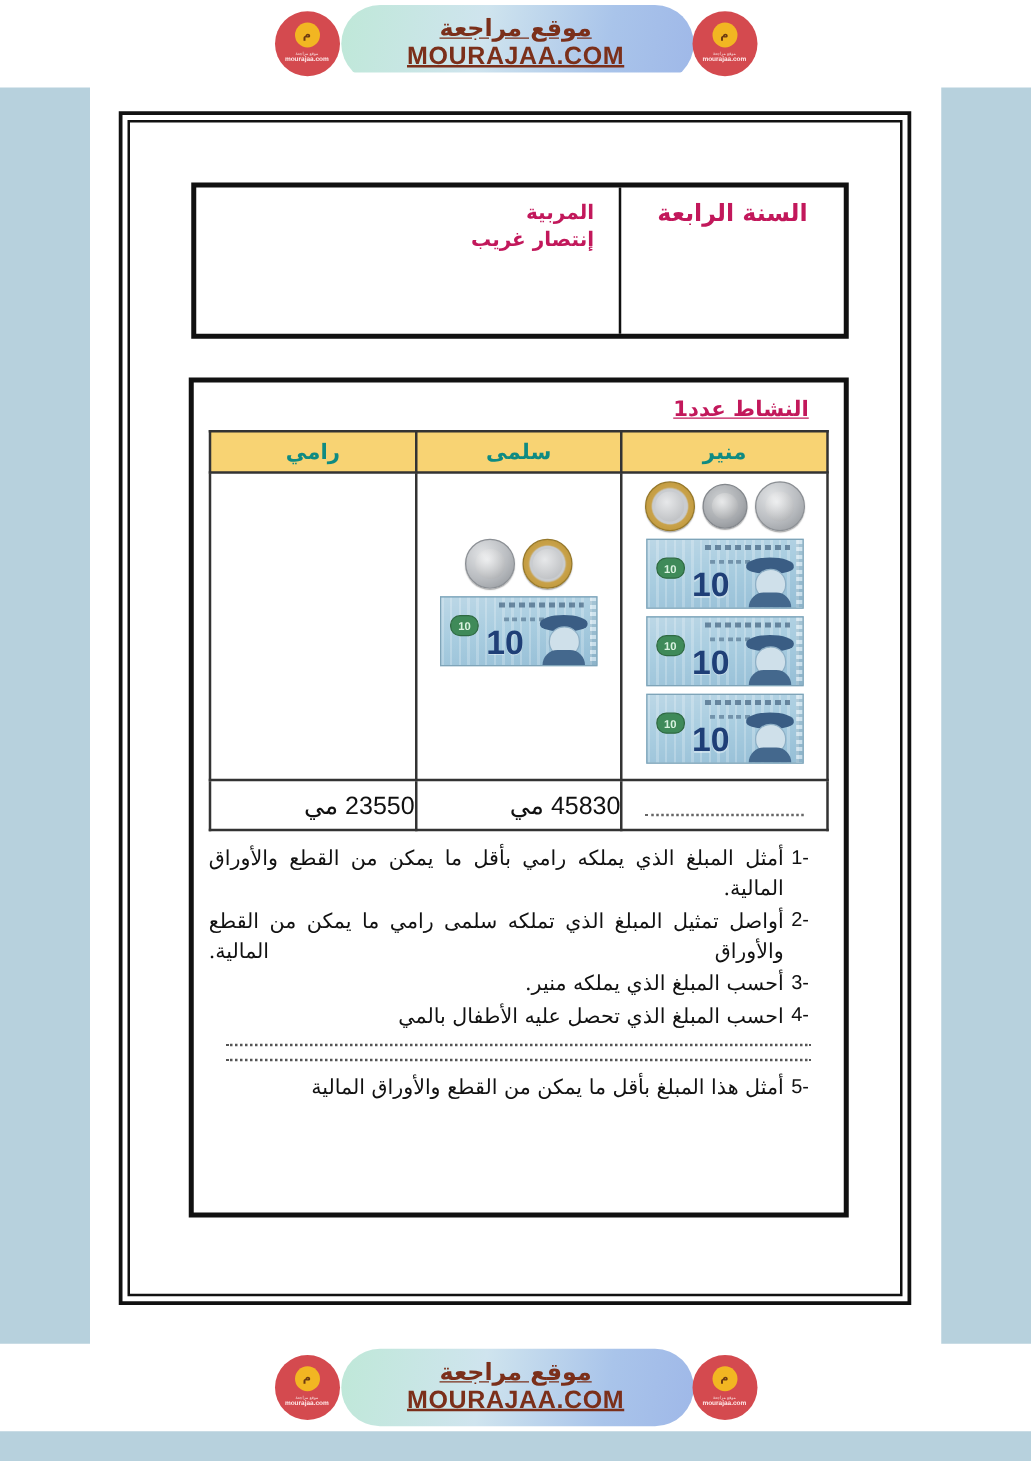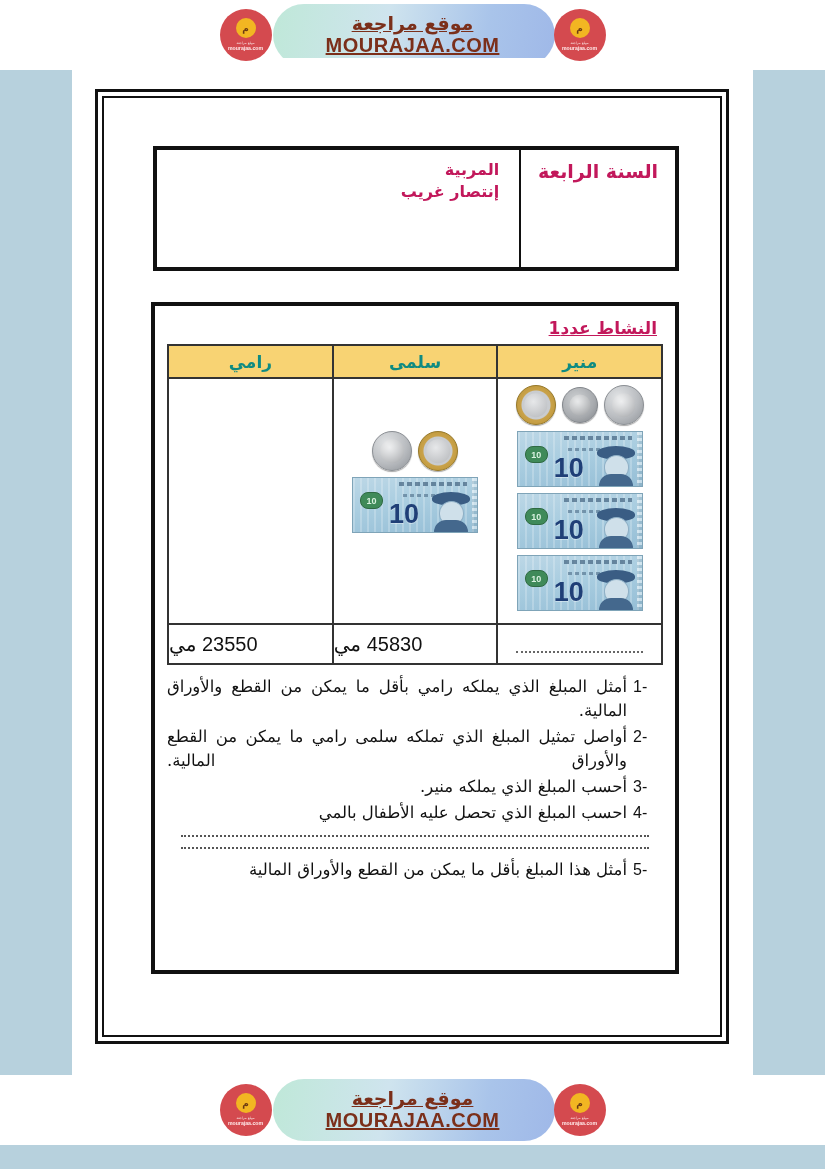"السنة الرابعة" .tt-left { width: 156px -> 180px }
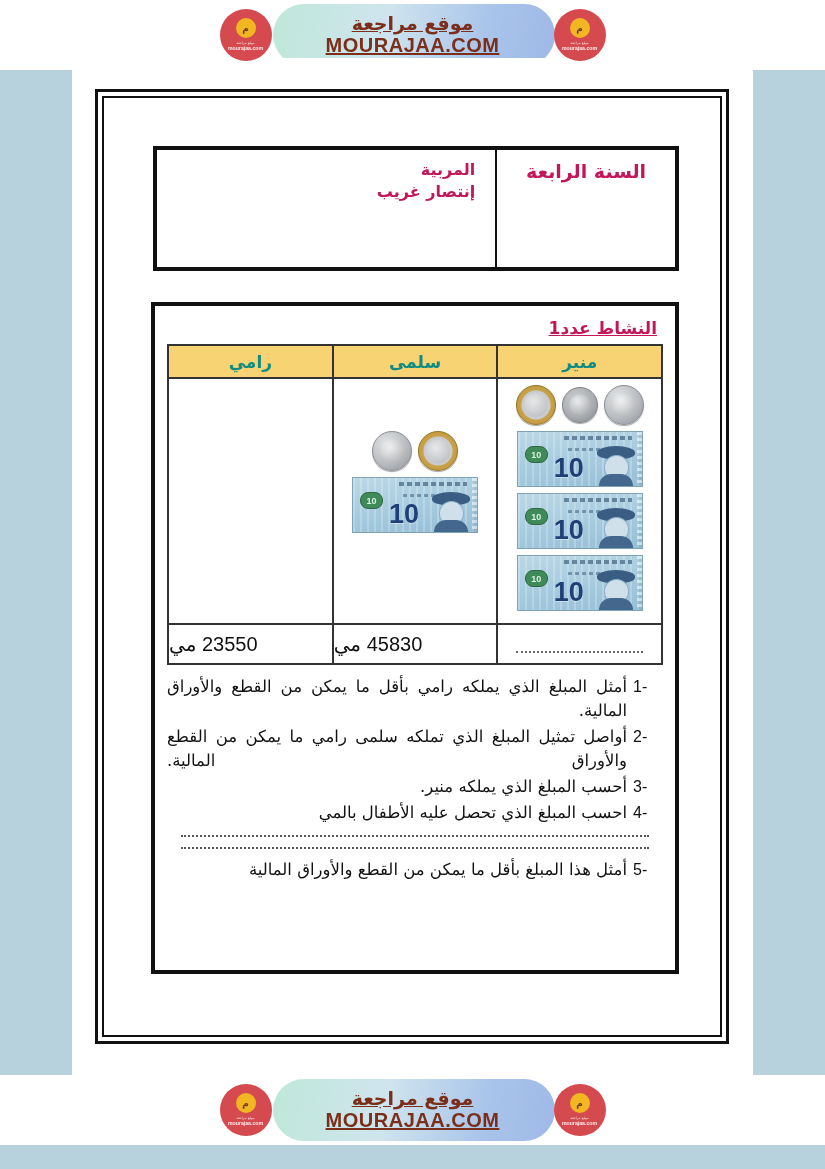"النشاط عدد1" .activity-title { margin: 2px 6px 6px 0 -> 2px 16px 6px 0 }
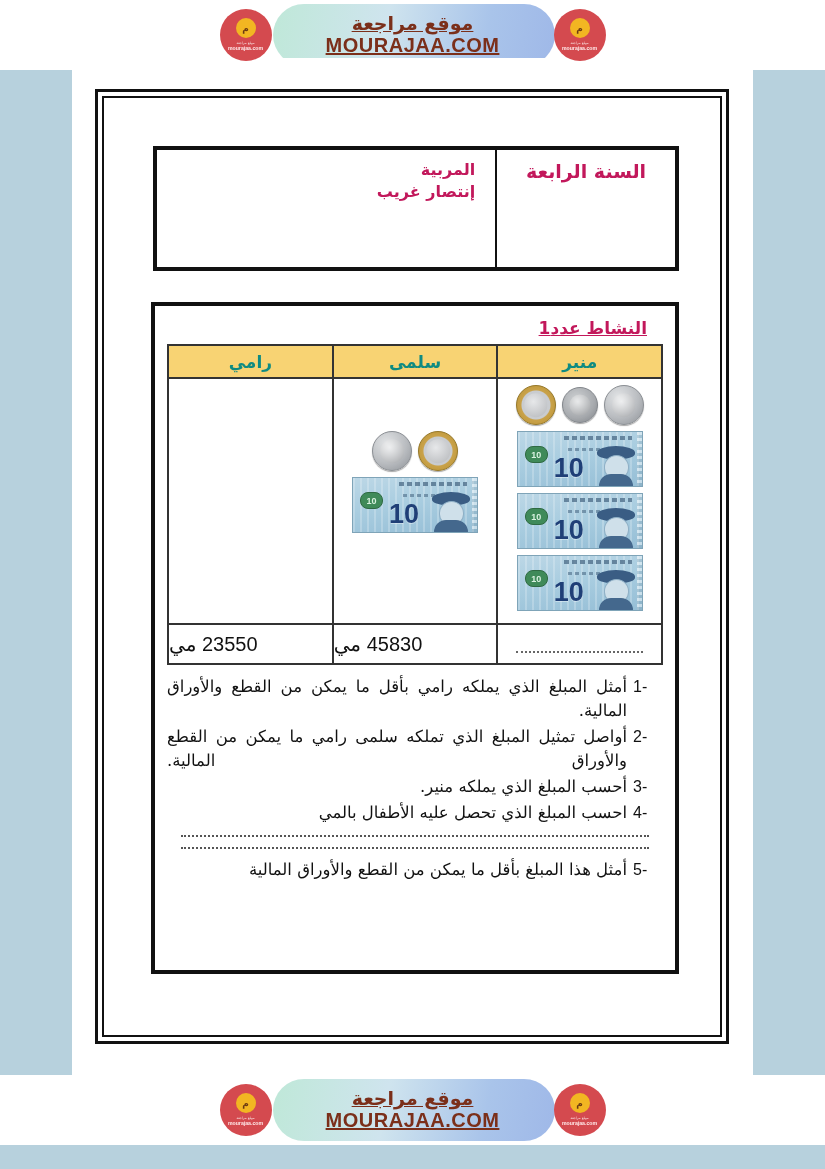"23550 مي" .cell-amount { text-align: left -> right }
